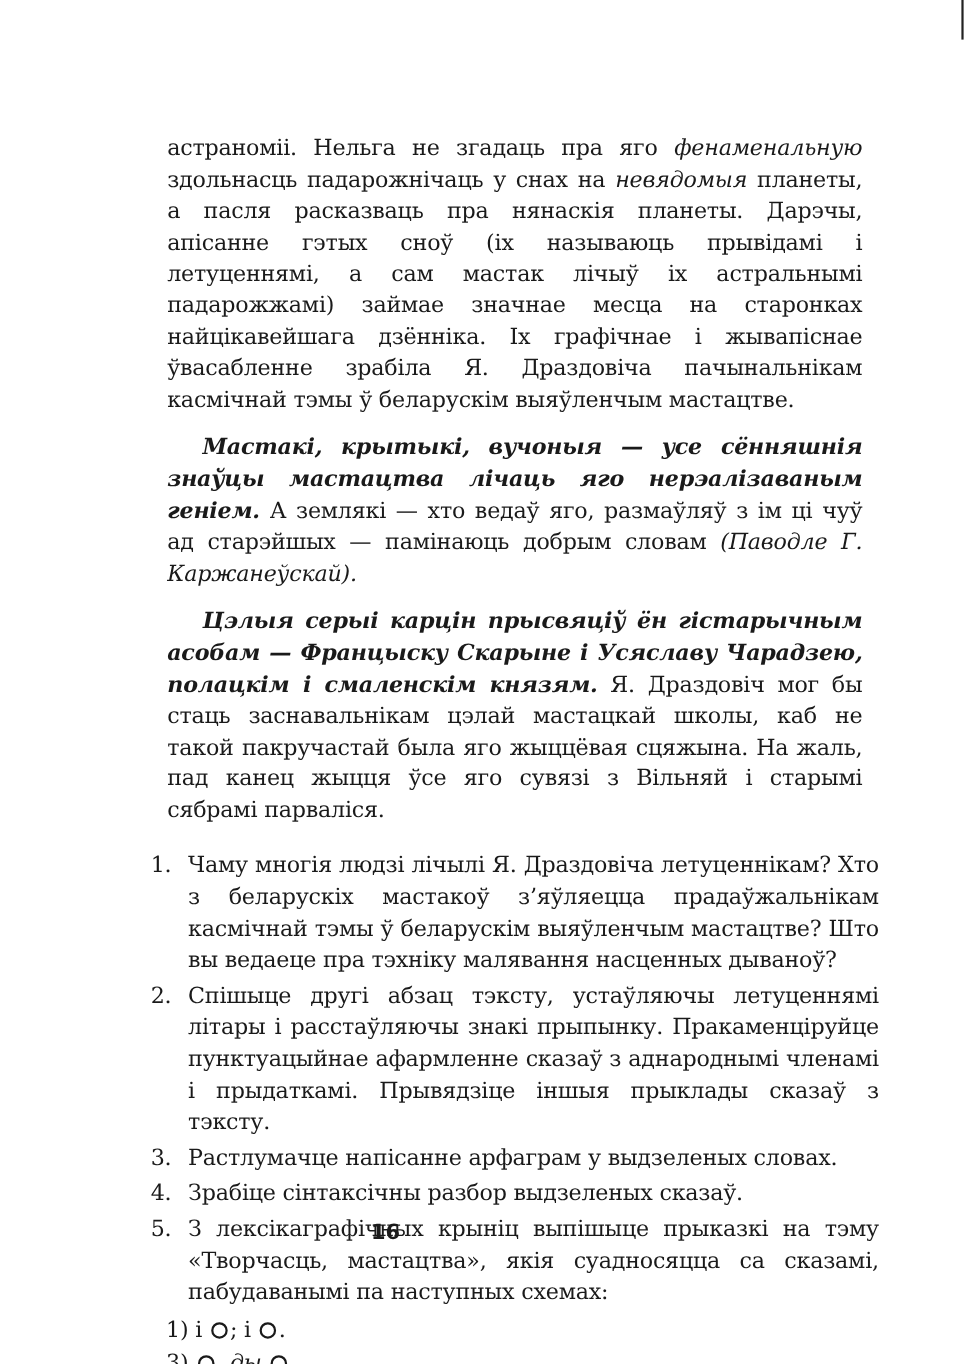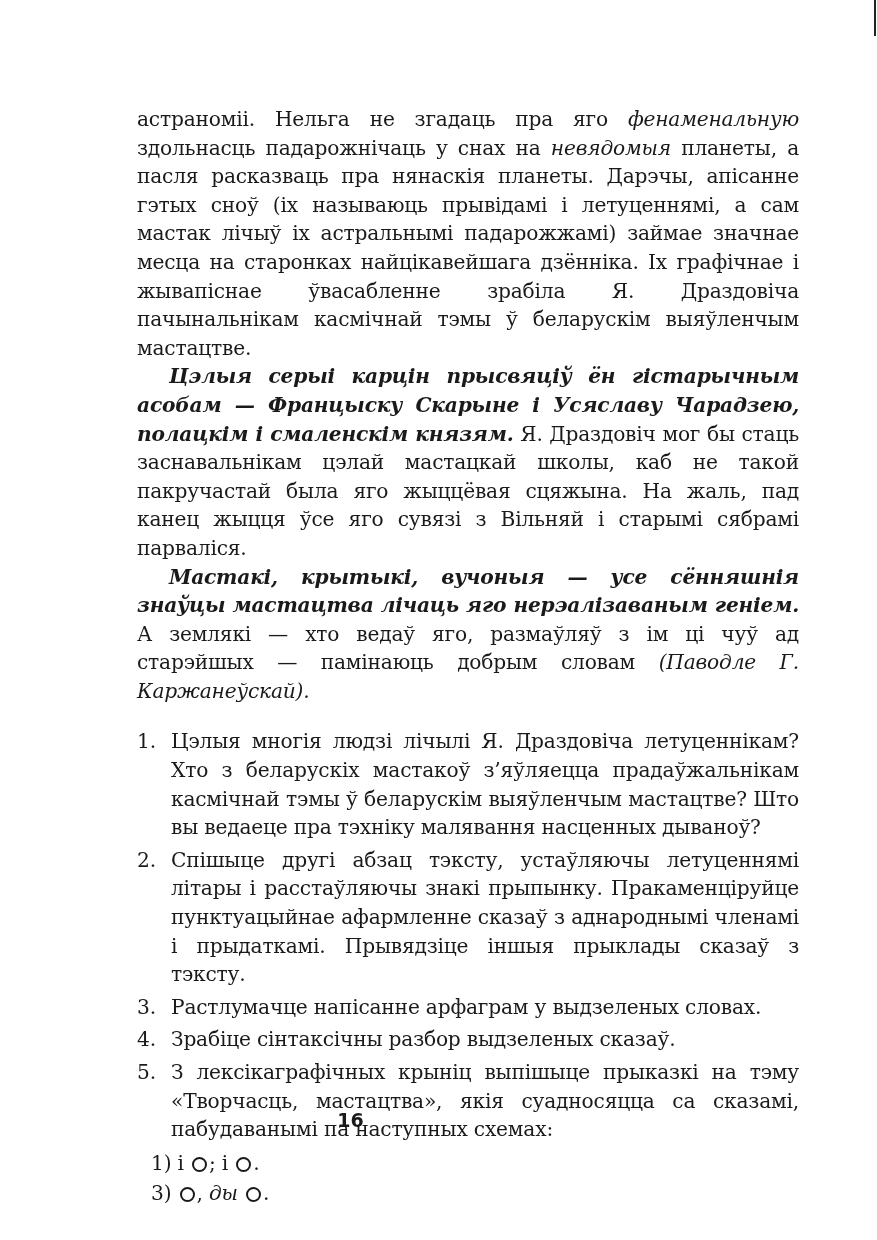"астраноміі. Нельга не згадаць пра" .para { margin: 0 -> 15px }
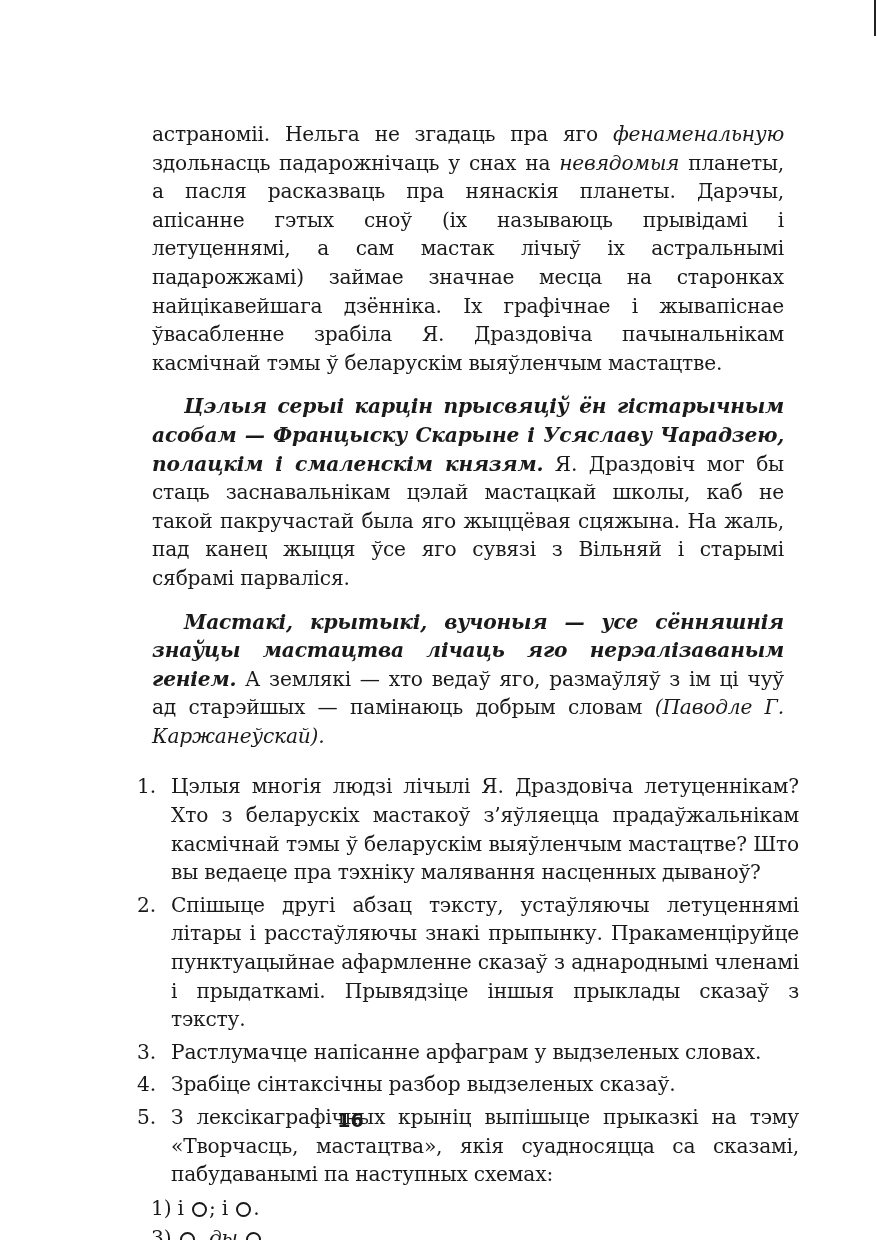"Цэлыя серыі карцін прысвяціў ён" p.para { order: before "Мастакі, крытыкі, вучоныя — усе" -> after "Мастакі, крытыкі, вучоныя — усе" }
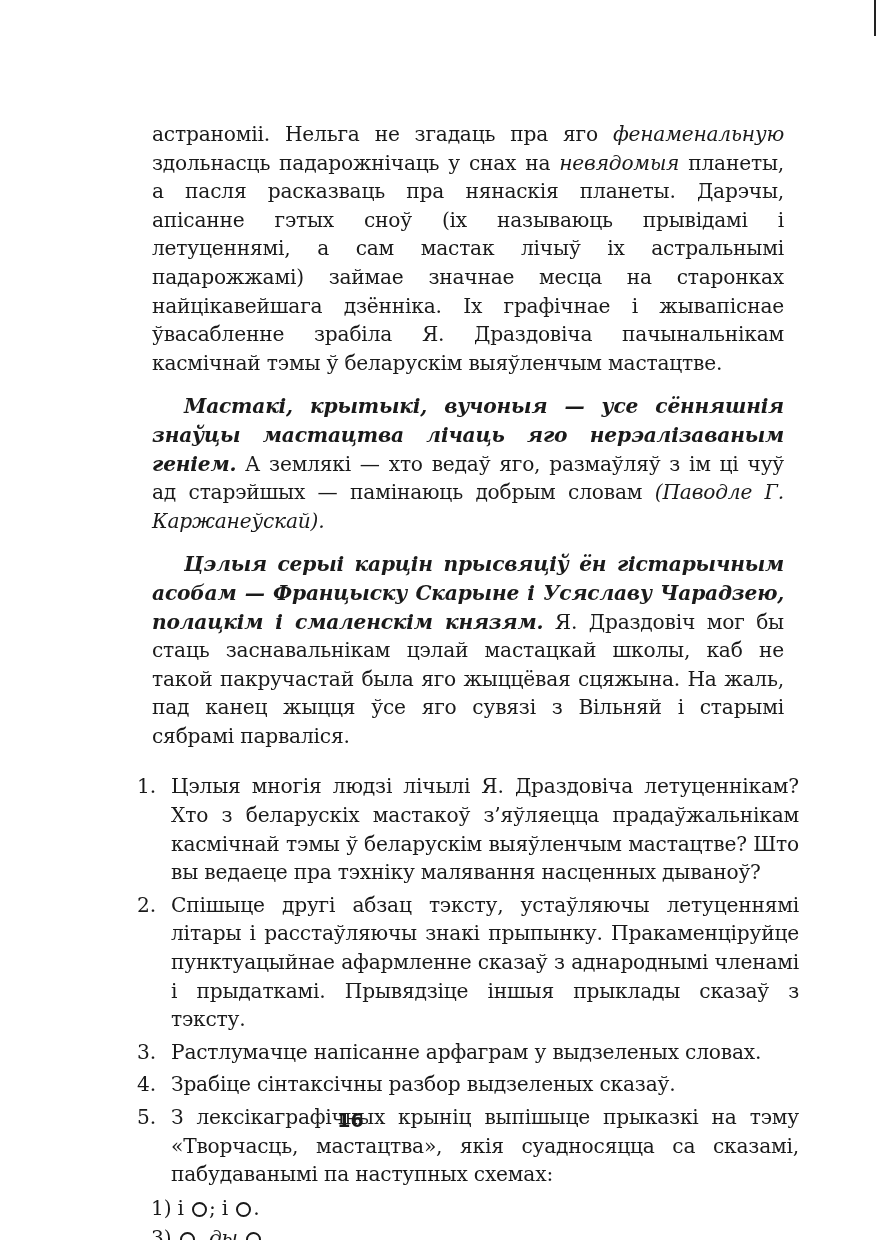"Цэлыя многія людзі лічылі Я." span.body { text: Цэлыя -> Чаму }
